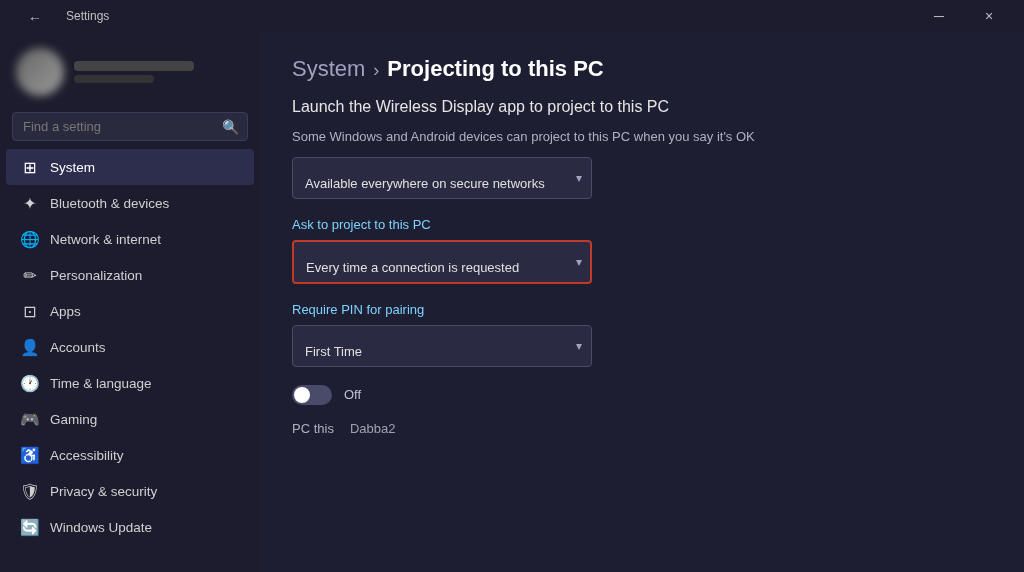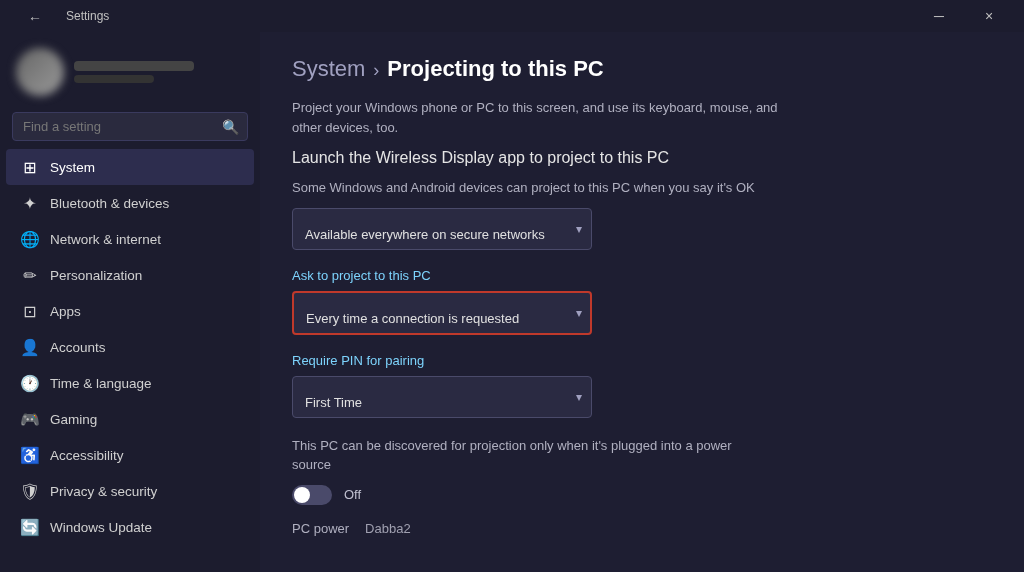"Project your Windows phone or" p.description { html: <p>Project your Windows phone or PC to this screen, and use its keyboard, mouse, and other devices, too.</p> -> none }
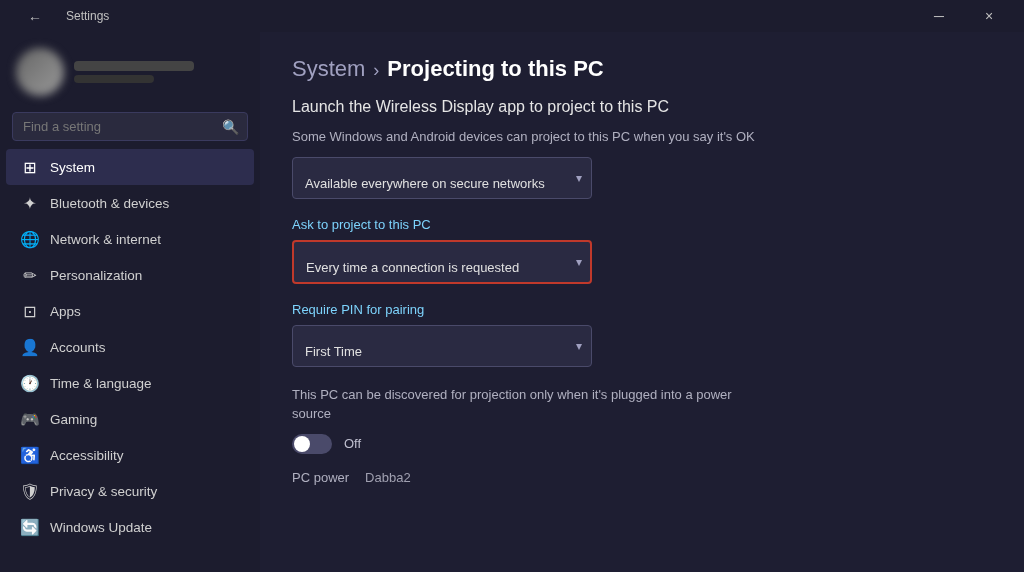"This PC can be discovered" p.section-desc { html: <p>This PC can be discovered for projection only when it's plugged into a power source</p> -> none }
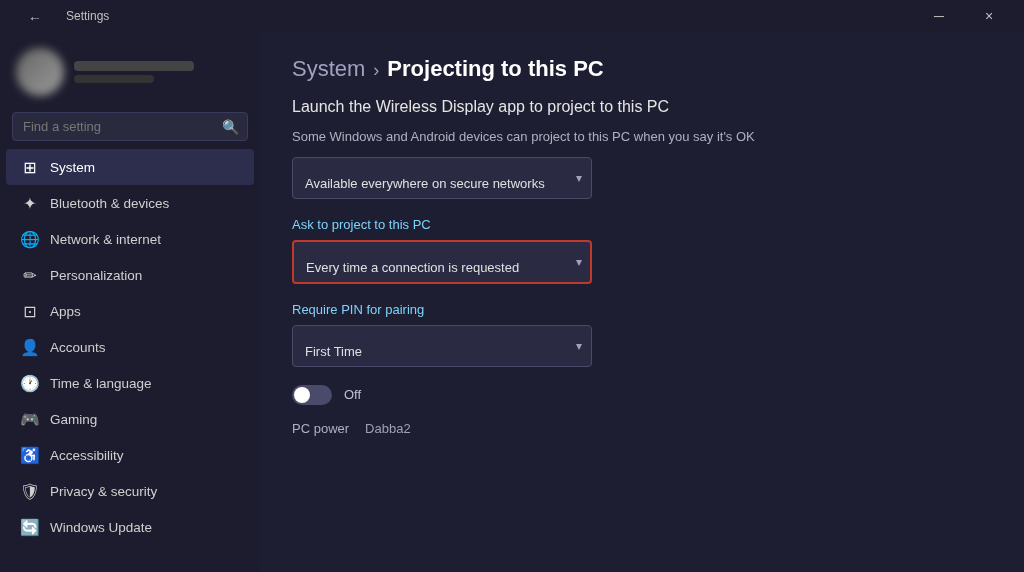"PC power" span.pc-name-label { text: power -> this }
